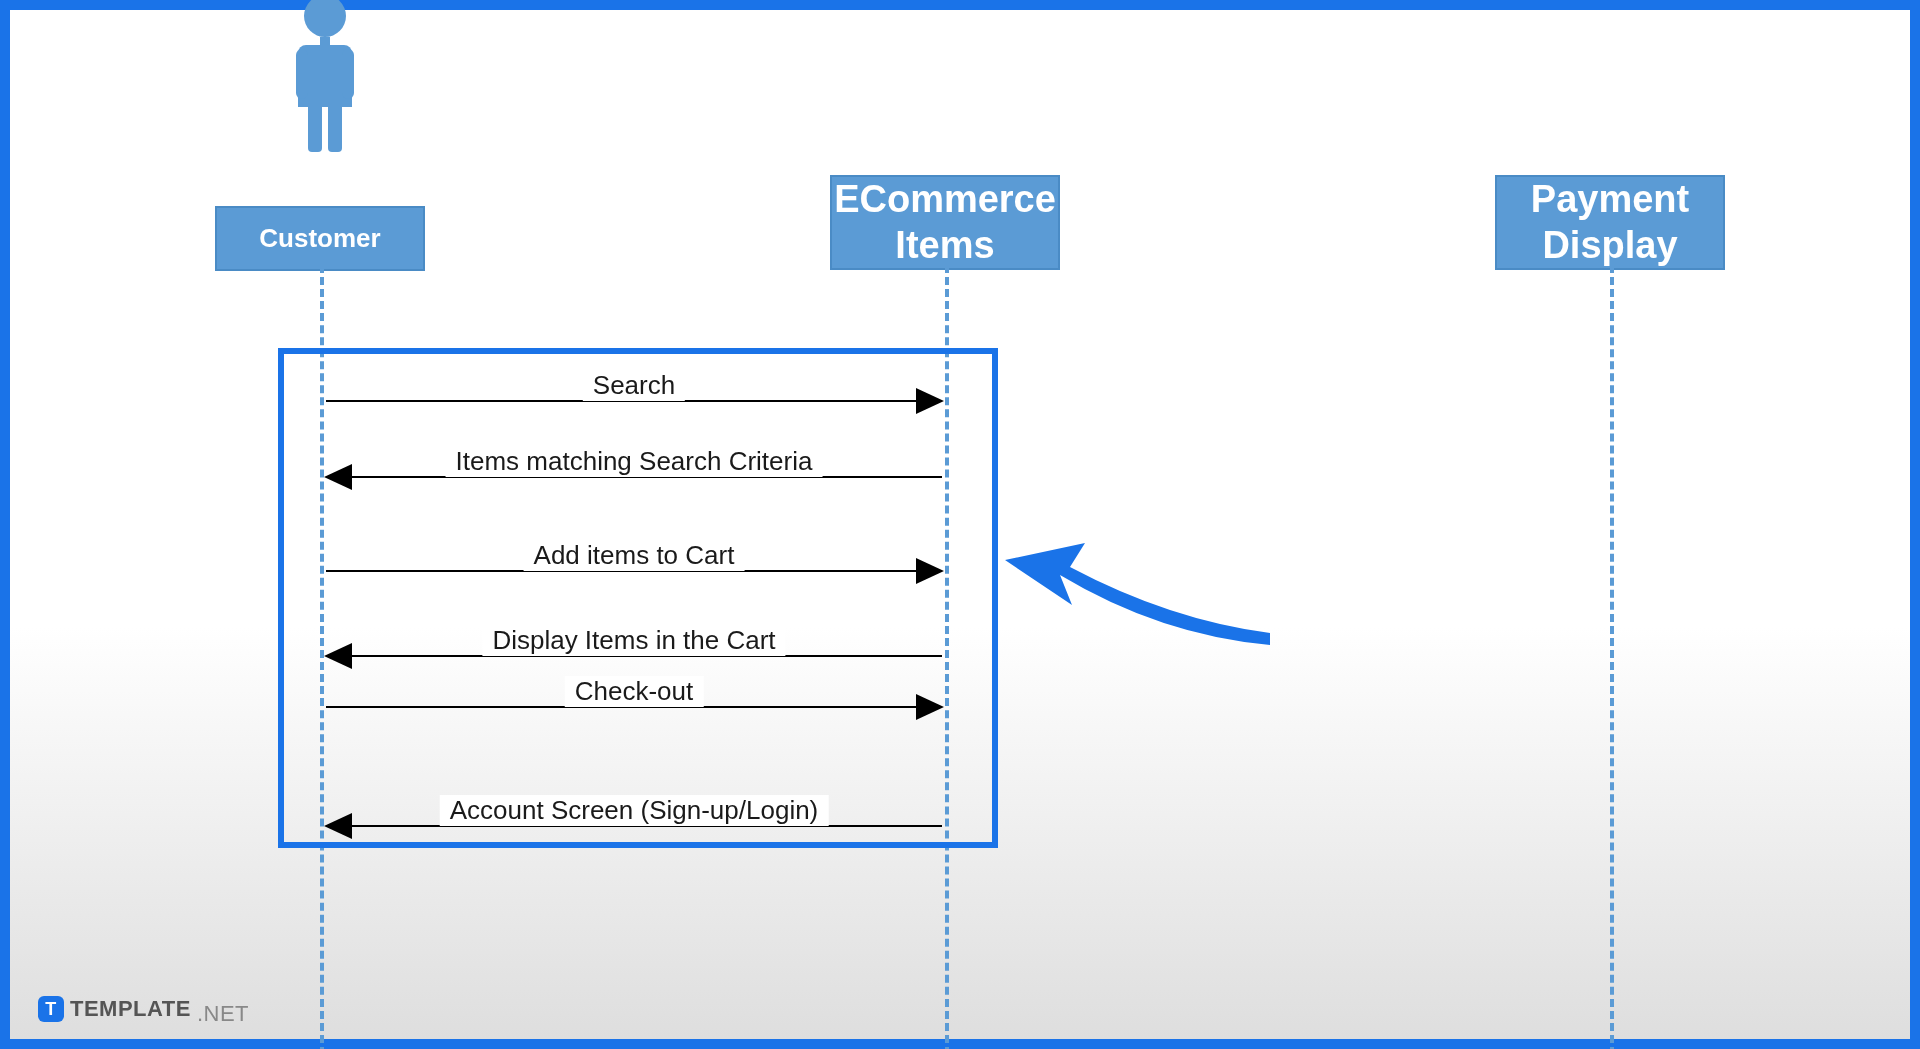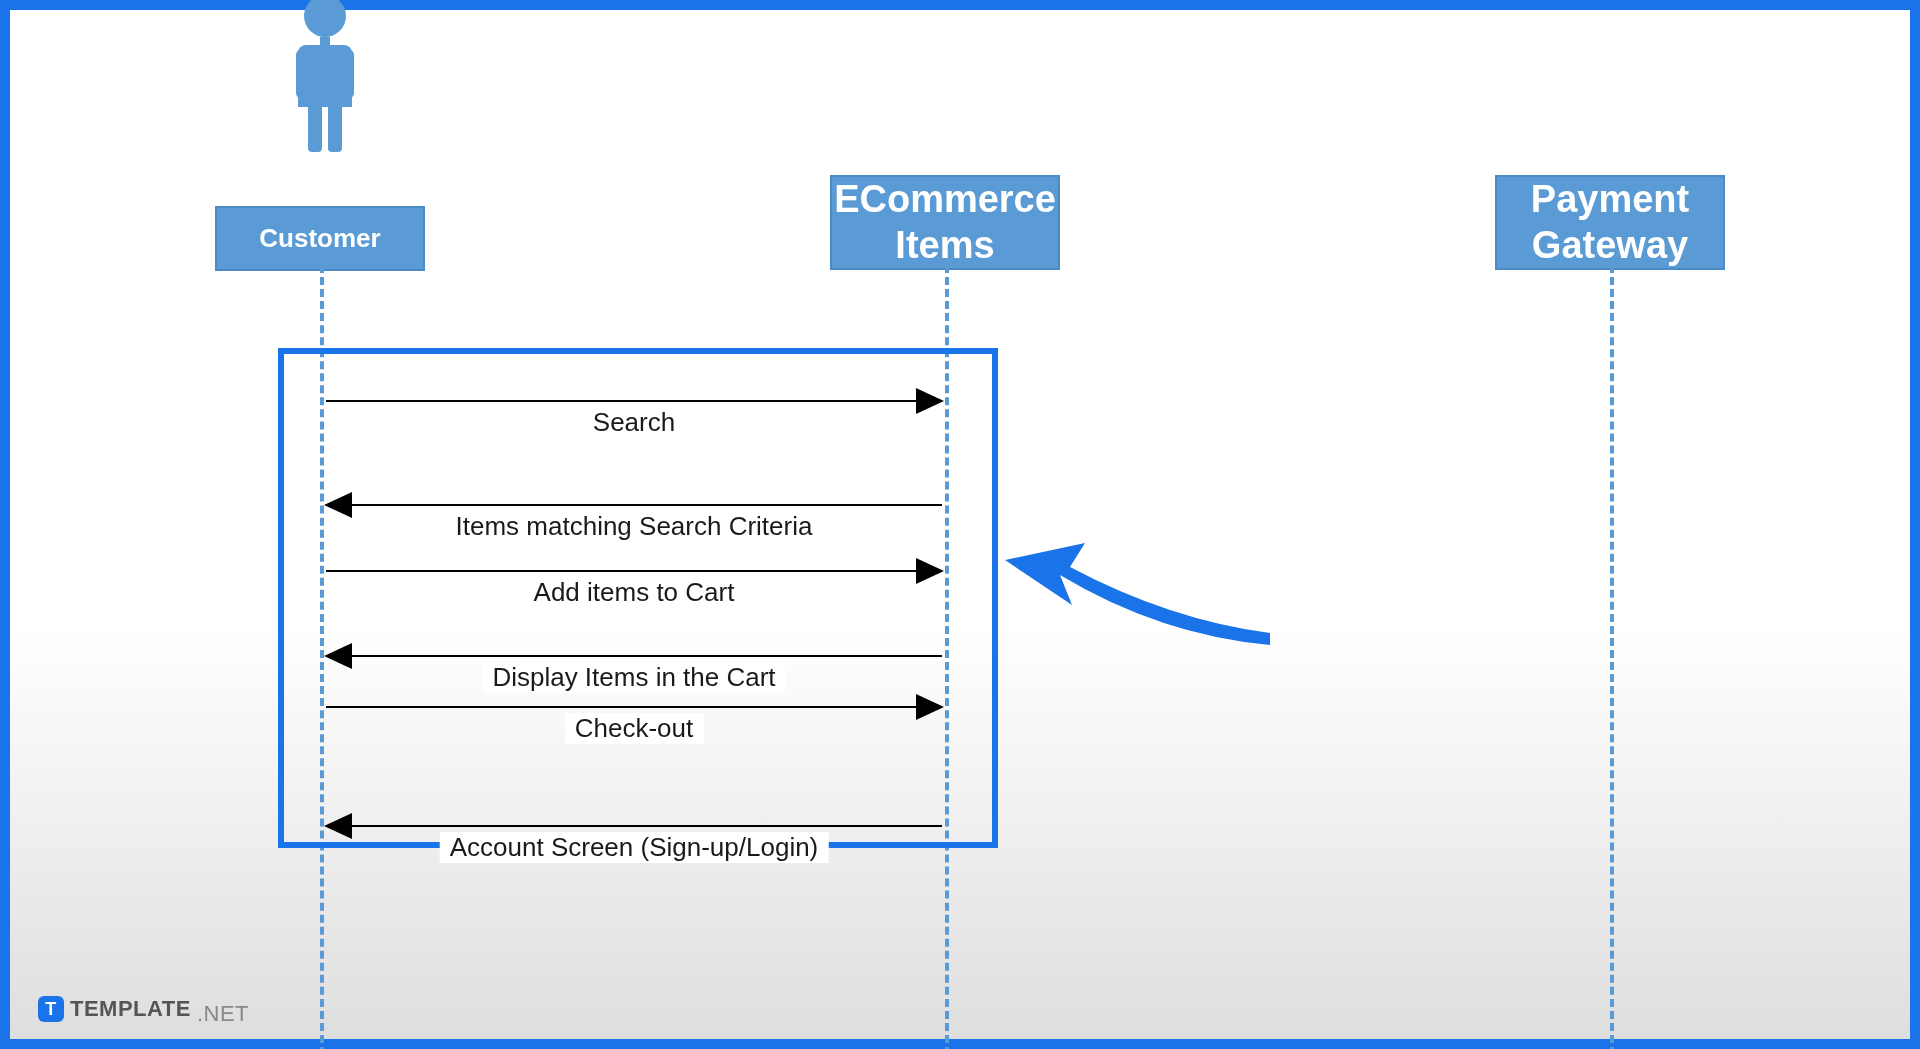"Gateway" div { text: Gateway -> Display }
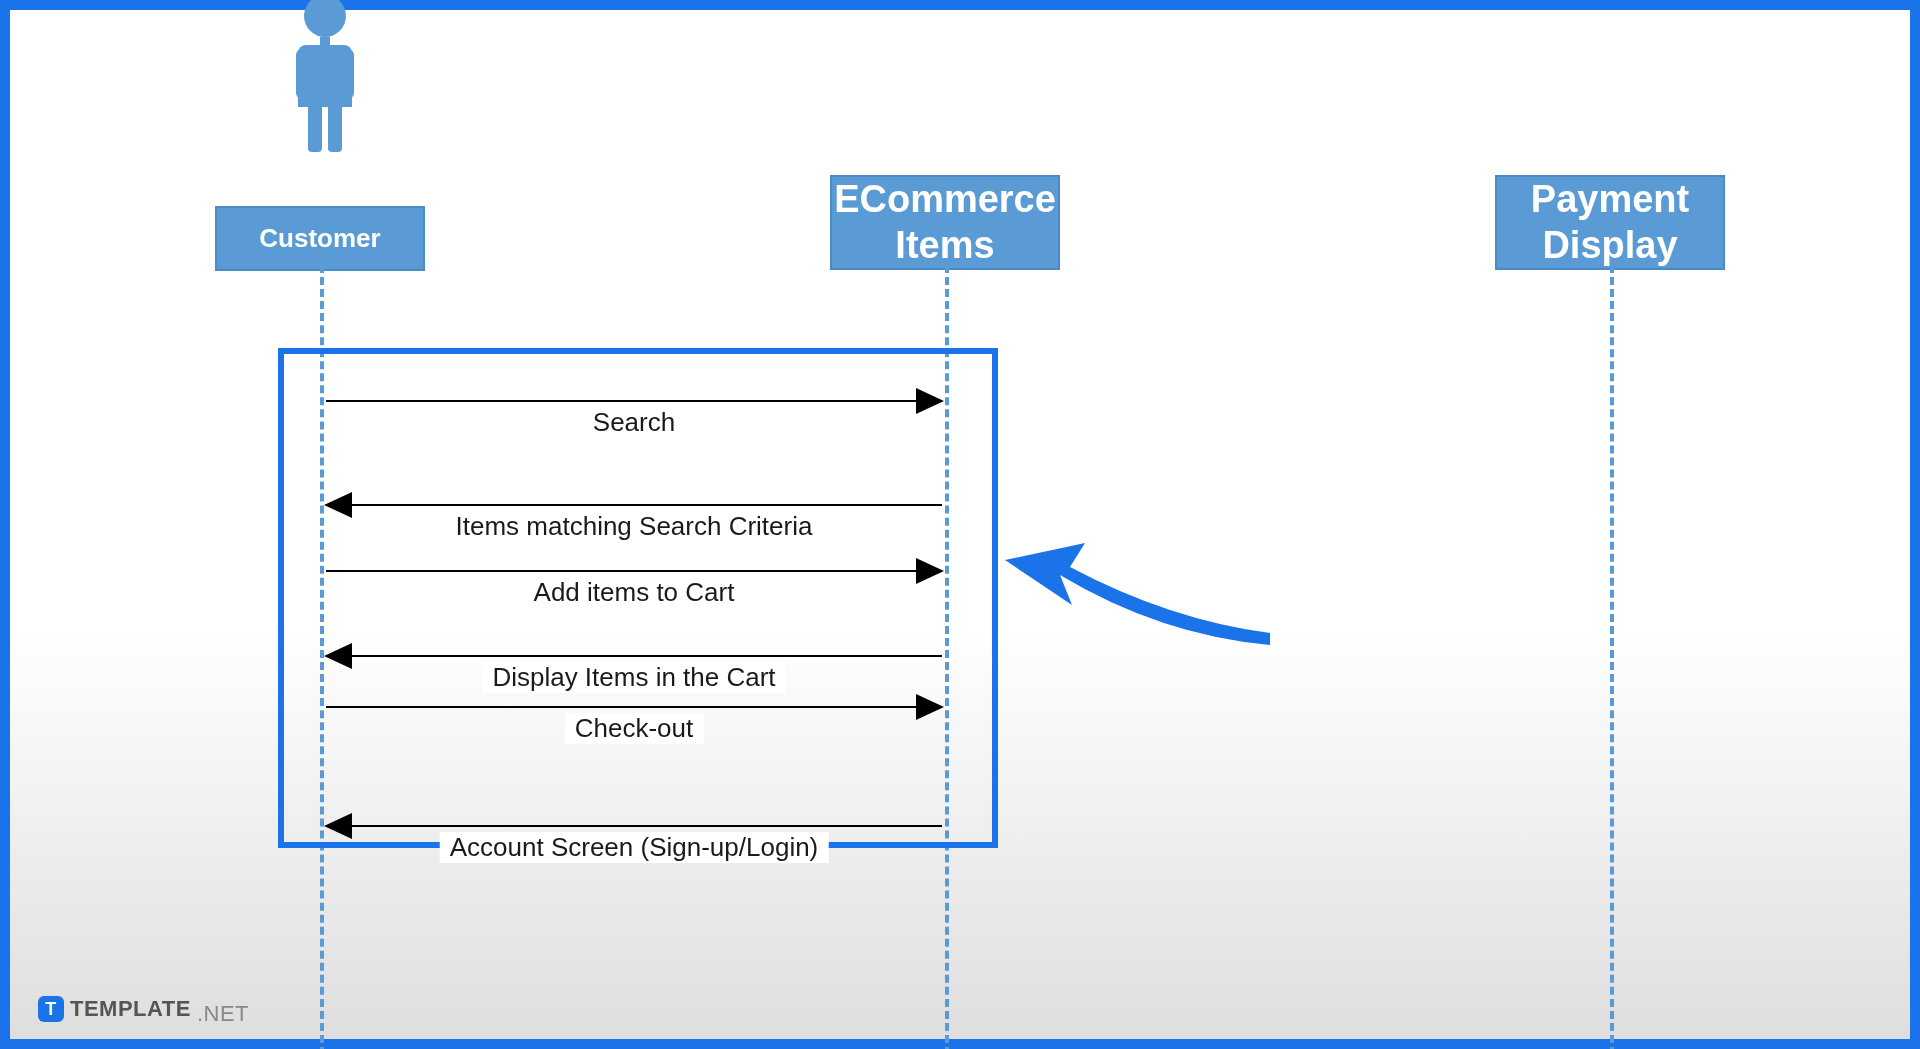"Search" .message .label { margin-top: 37px -> none }
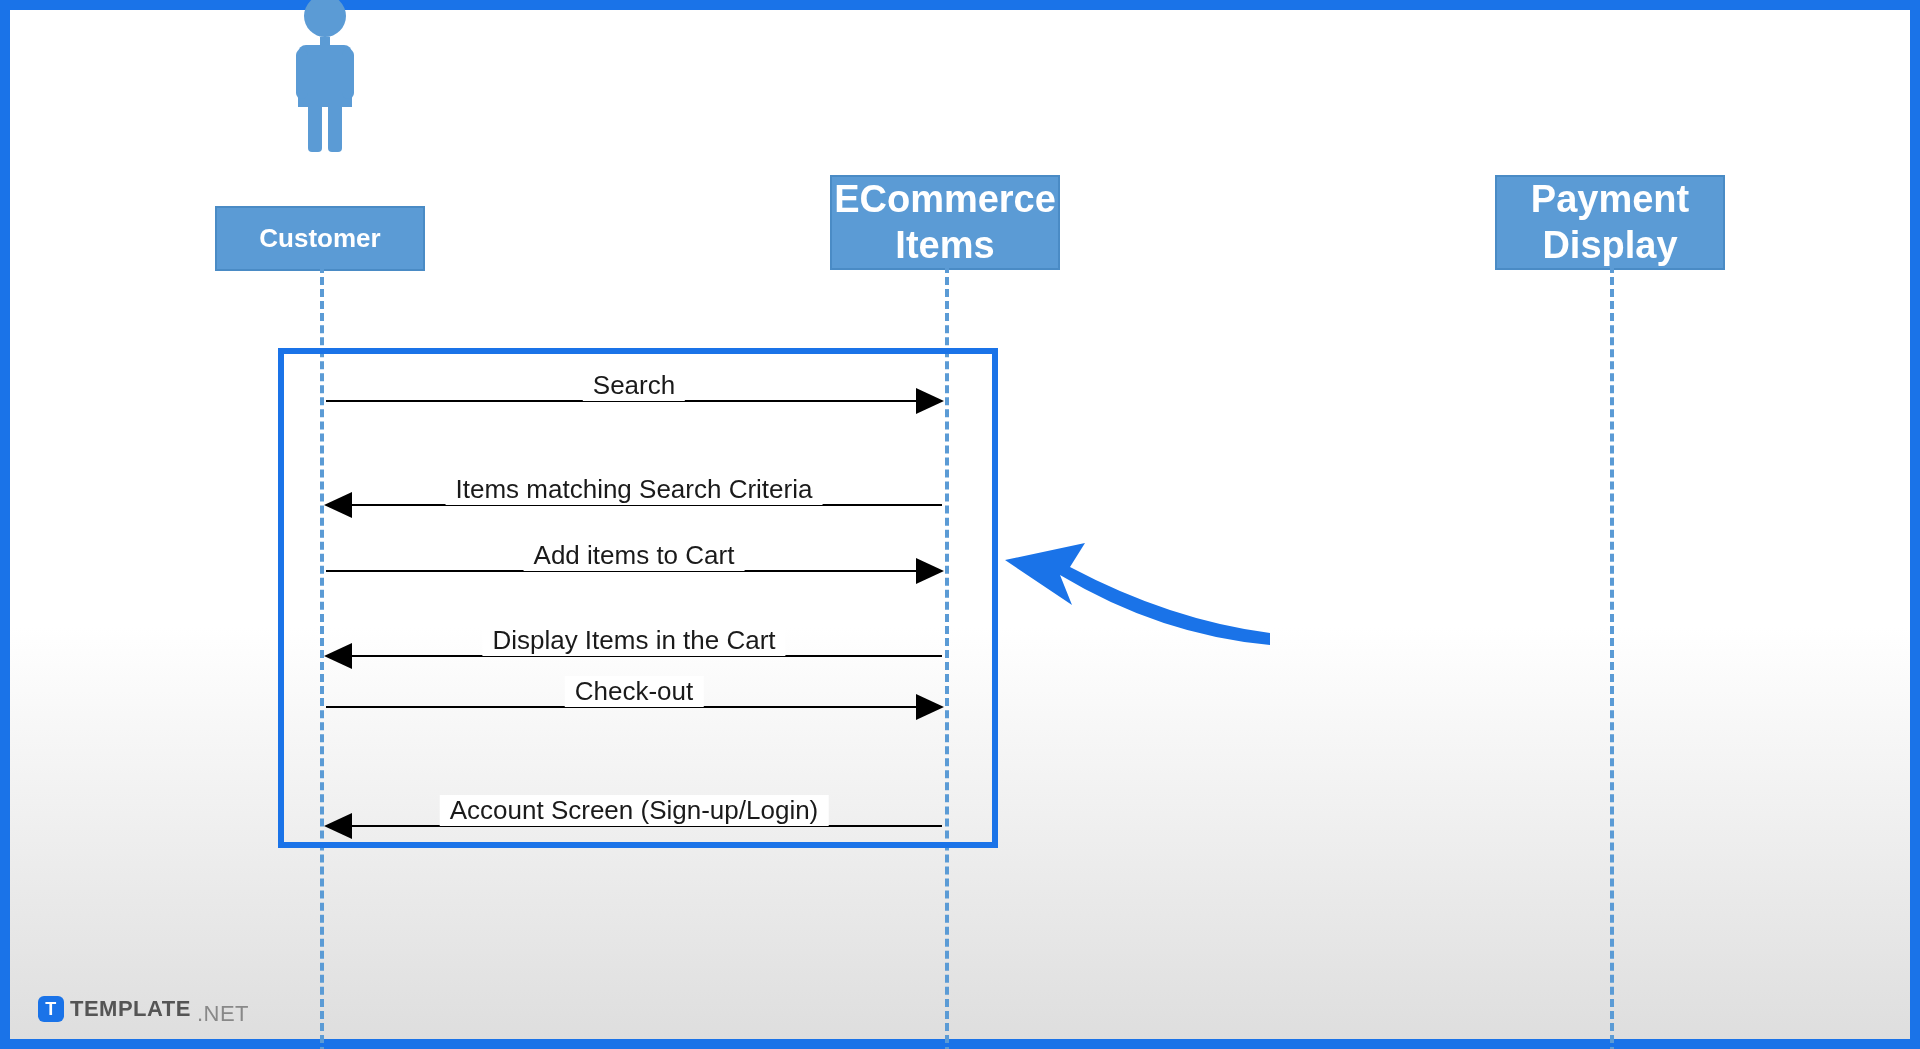"Items matching Search Criteria" .msg2 { top: 494px -> 466px }
